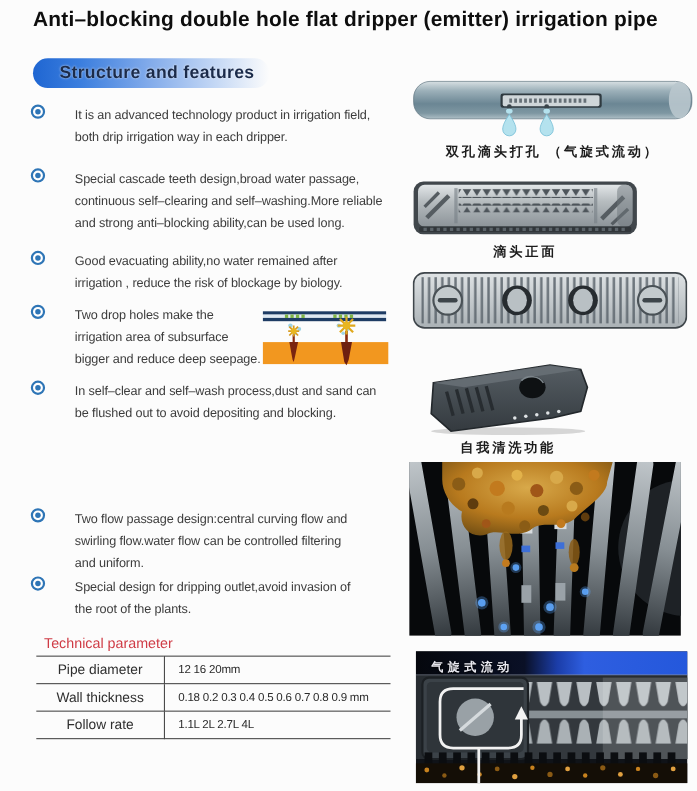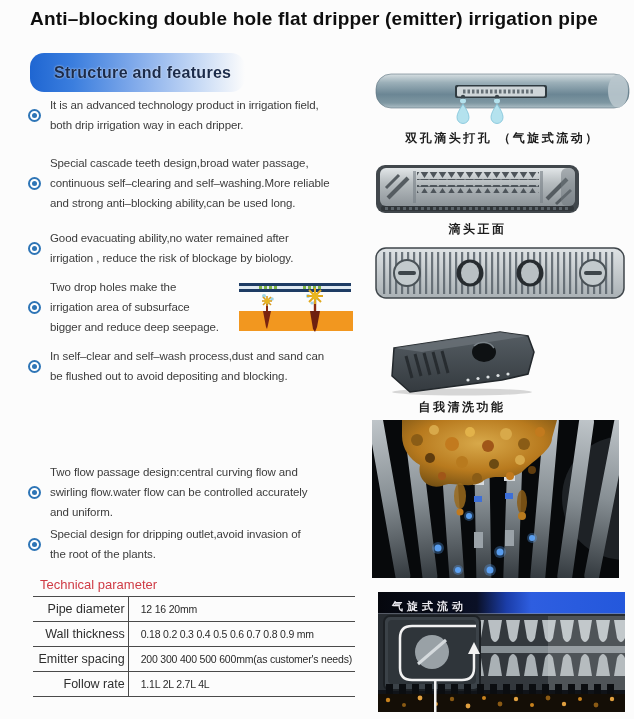"Structure and features" .banner { height: 39px -> 27px }
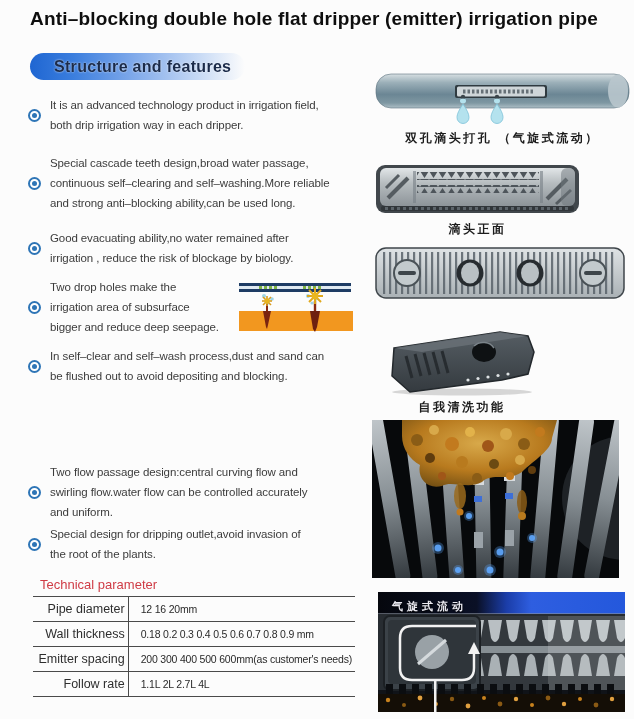"It is an advanced technology" .feature { align-items: center -> none; gap: 9px -> 27px }
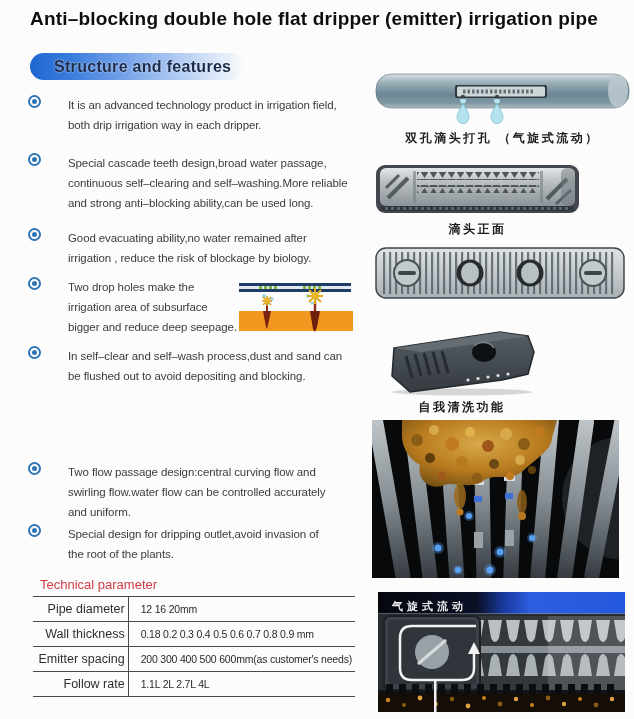"Two flow passage design:central curving" span.feature-text { text: accurately -> filtering }
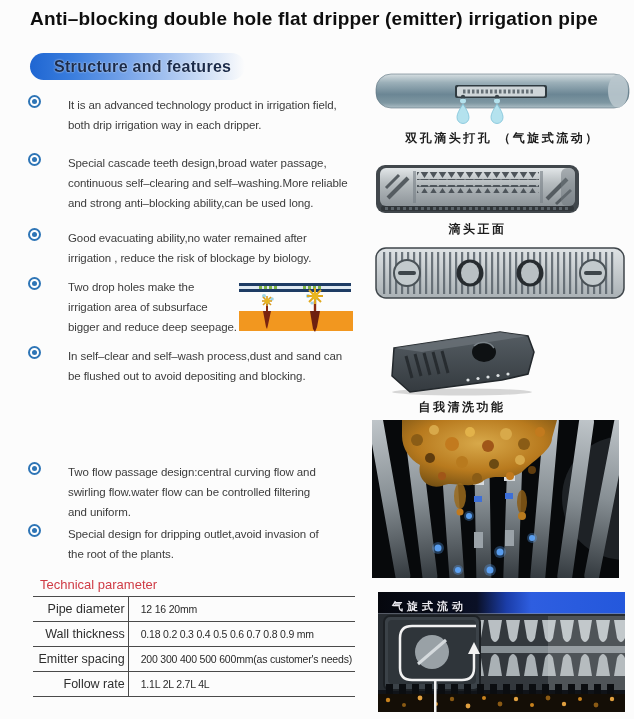"Pipe diameter" .tech-table td.lbl { text-align: right -> center }
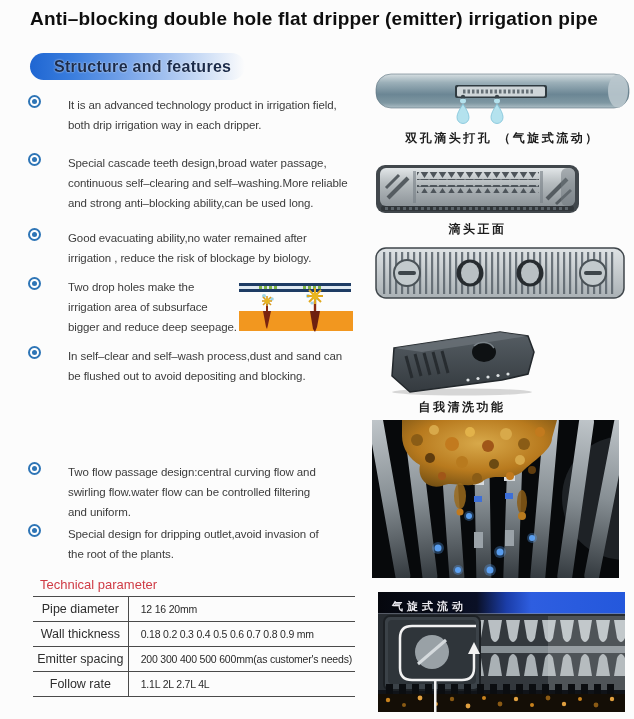"Emitter spacing" tr { html: <tr> <td>Emitter spacing</td> <td>200 300 400 500 600mm(as customer's needs)</td> </tr> -> none }
